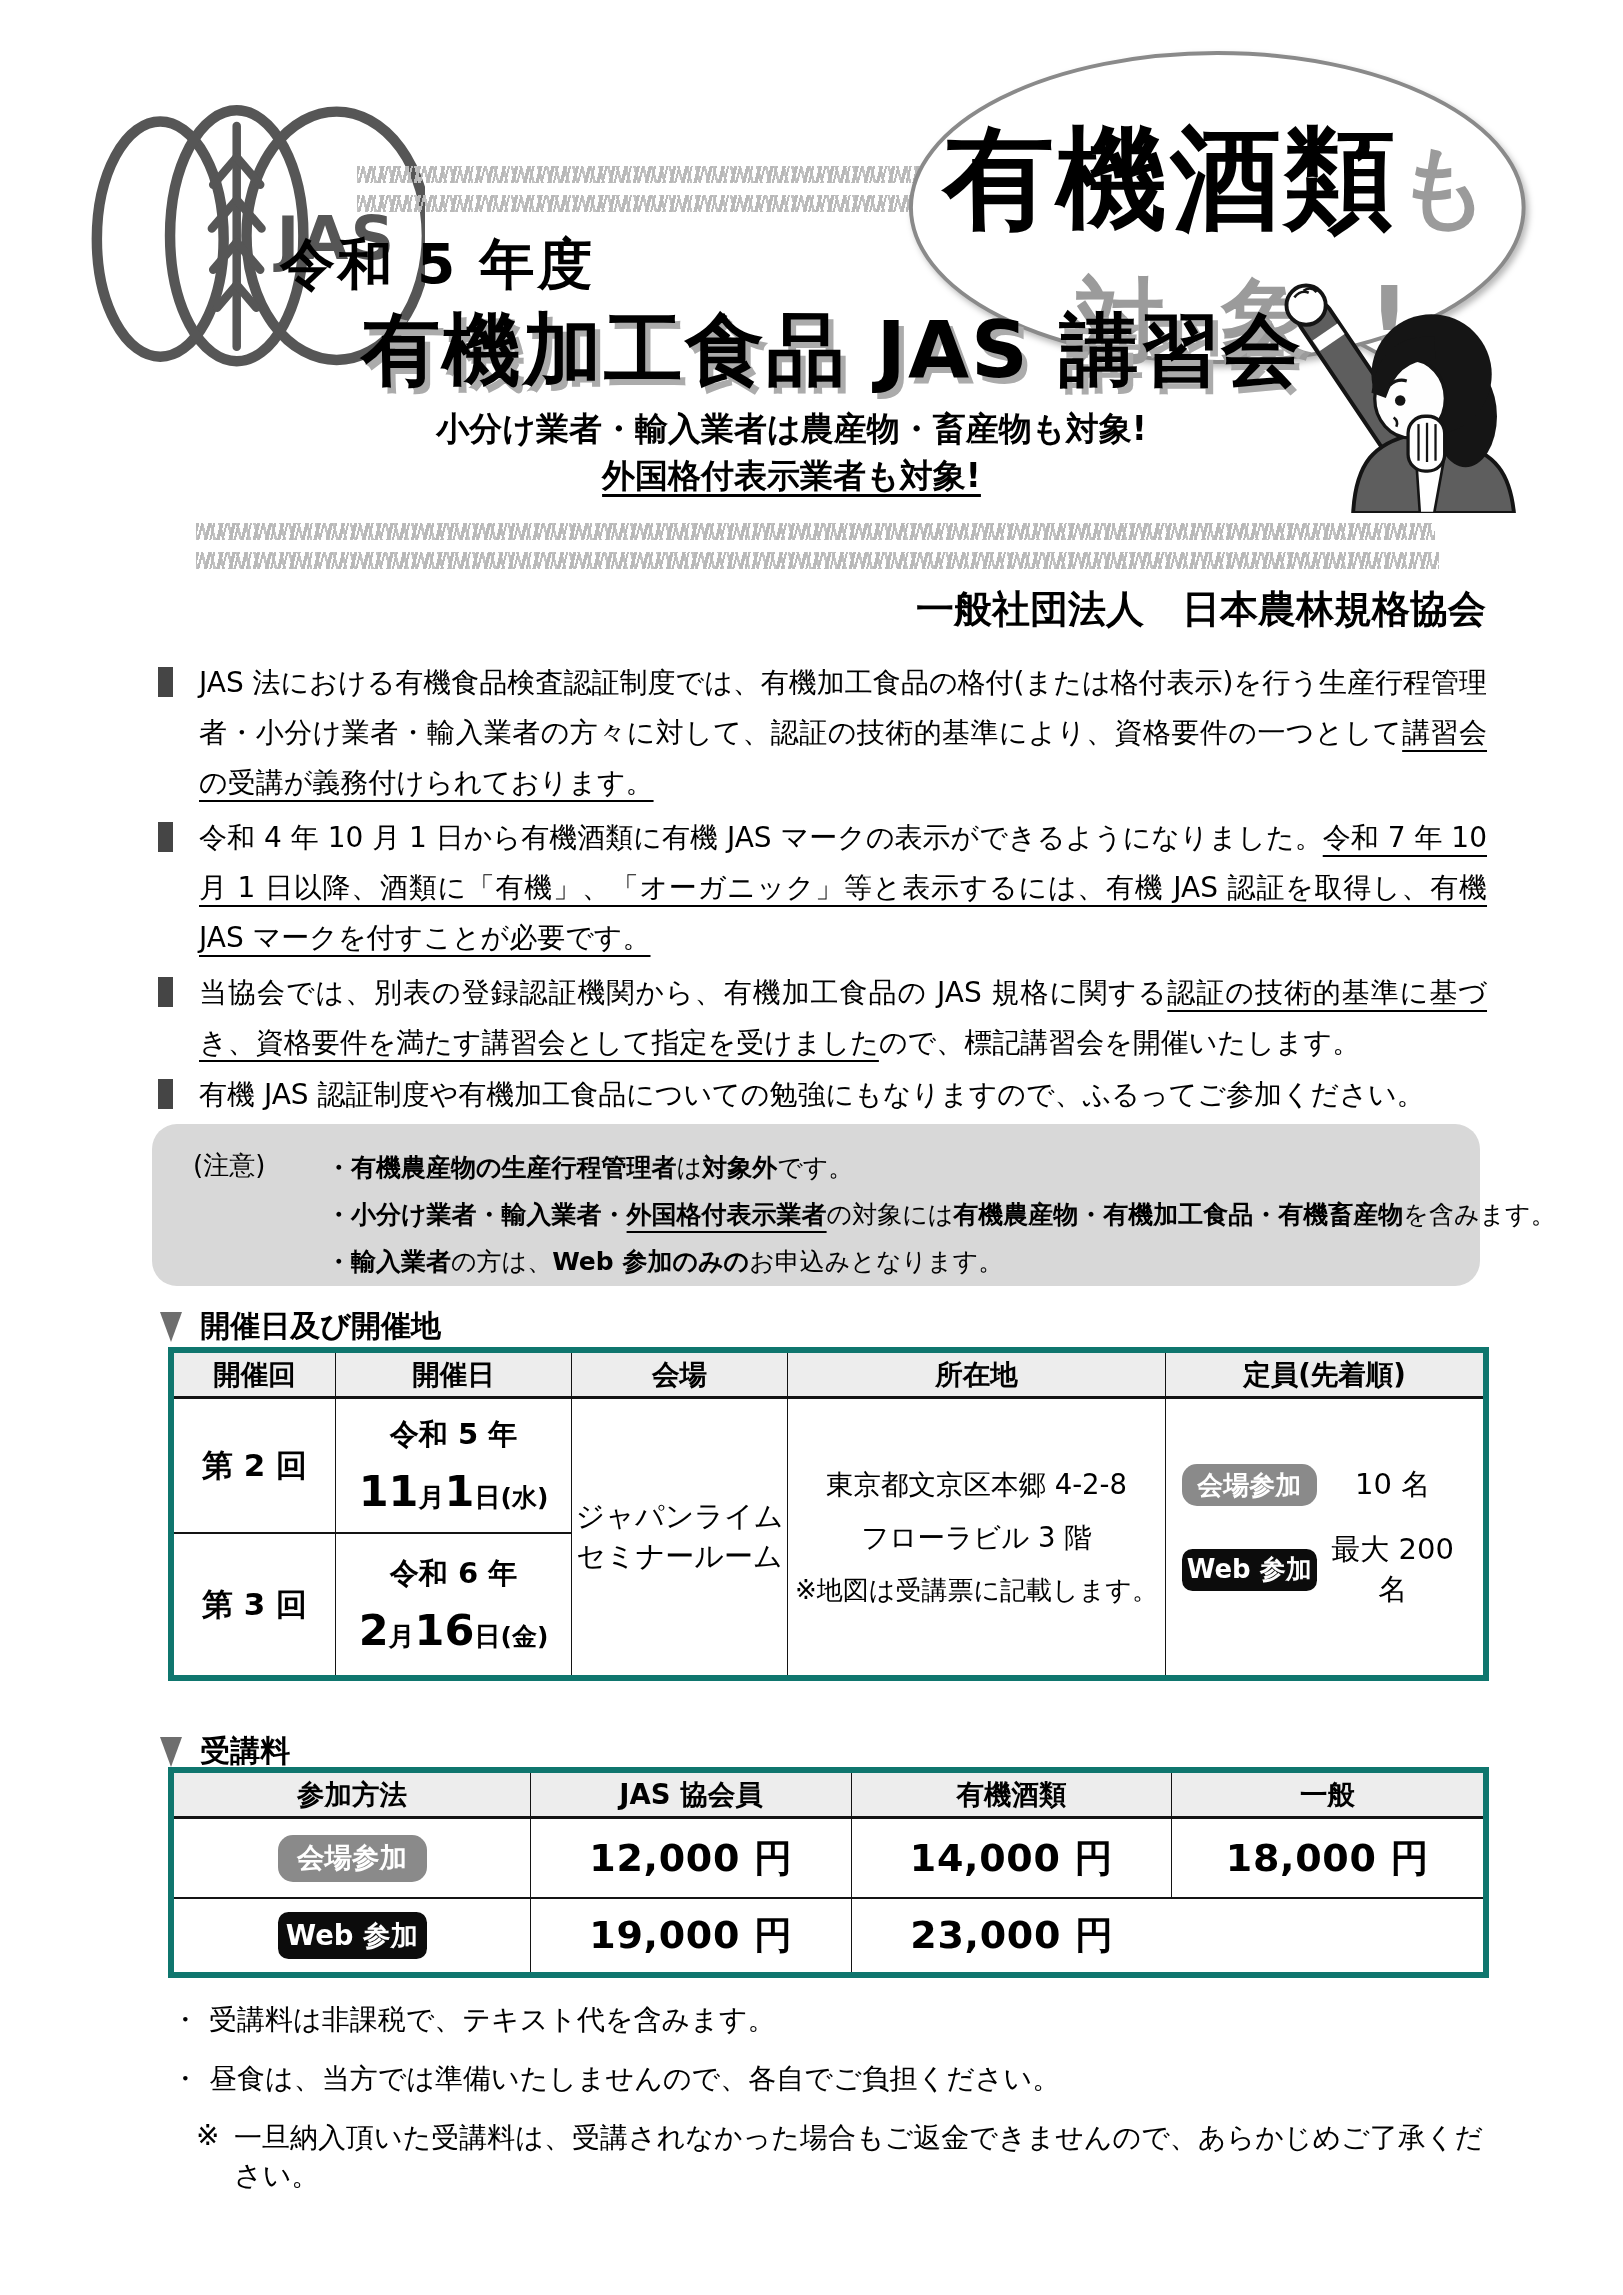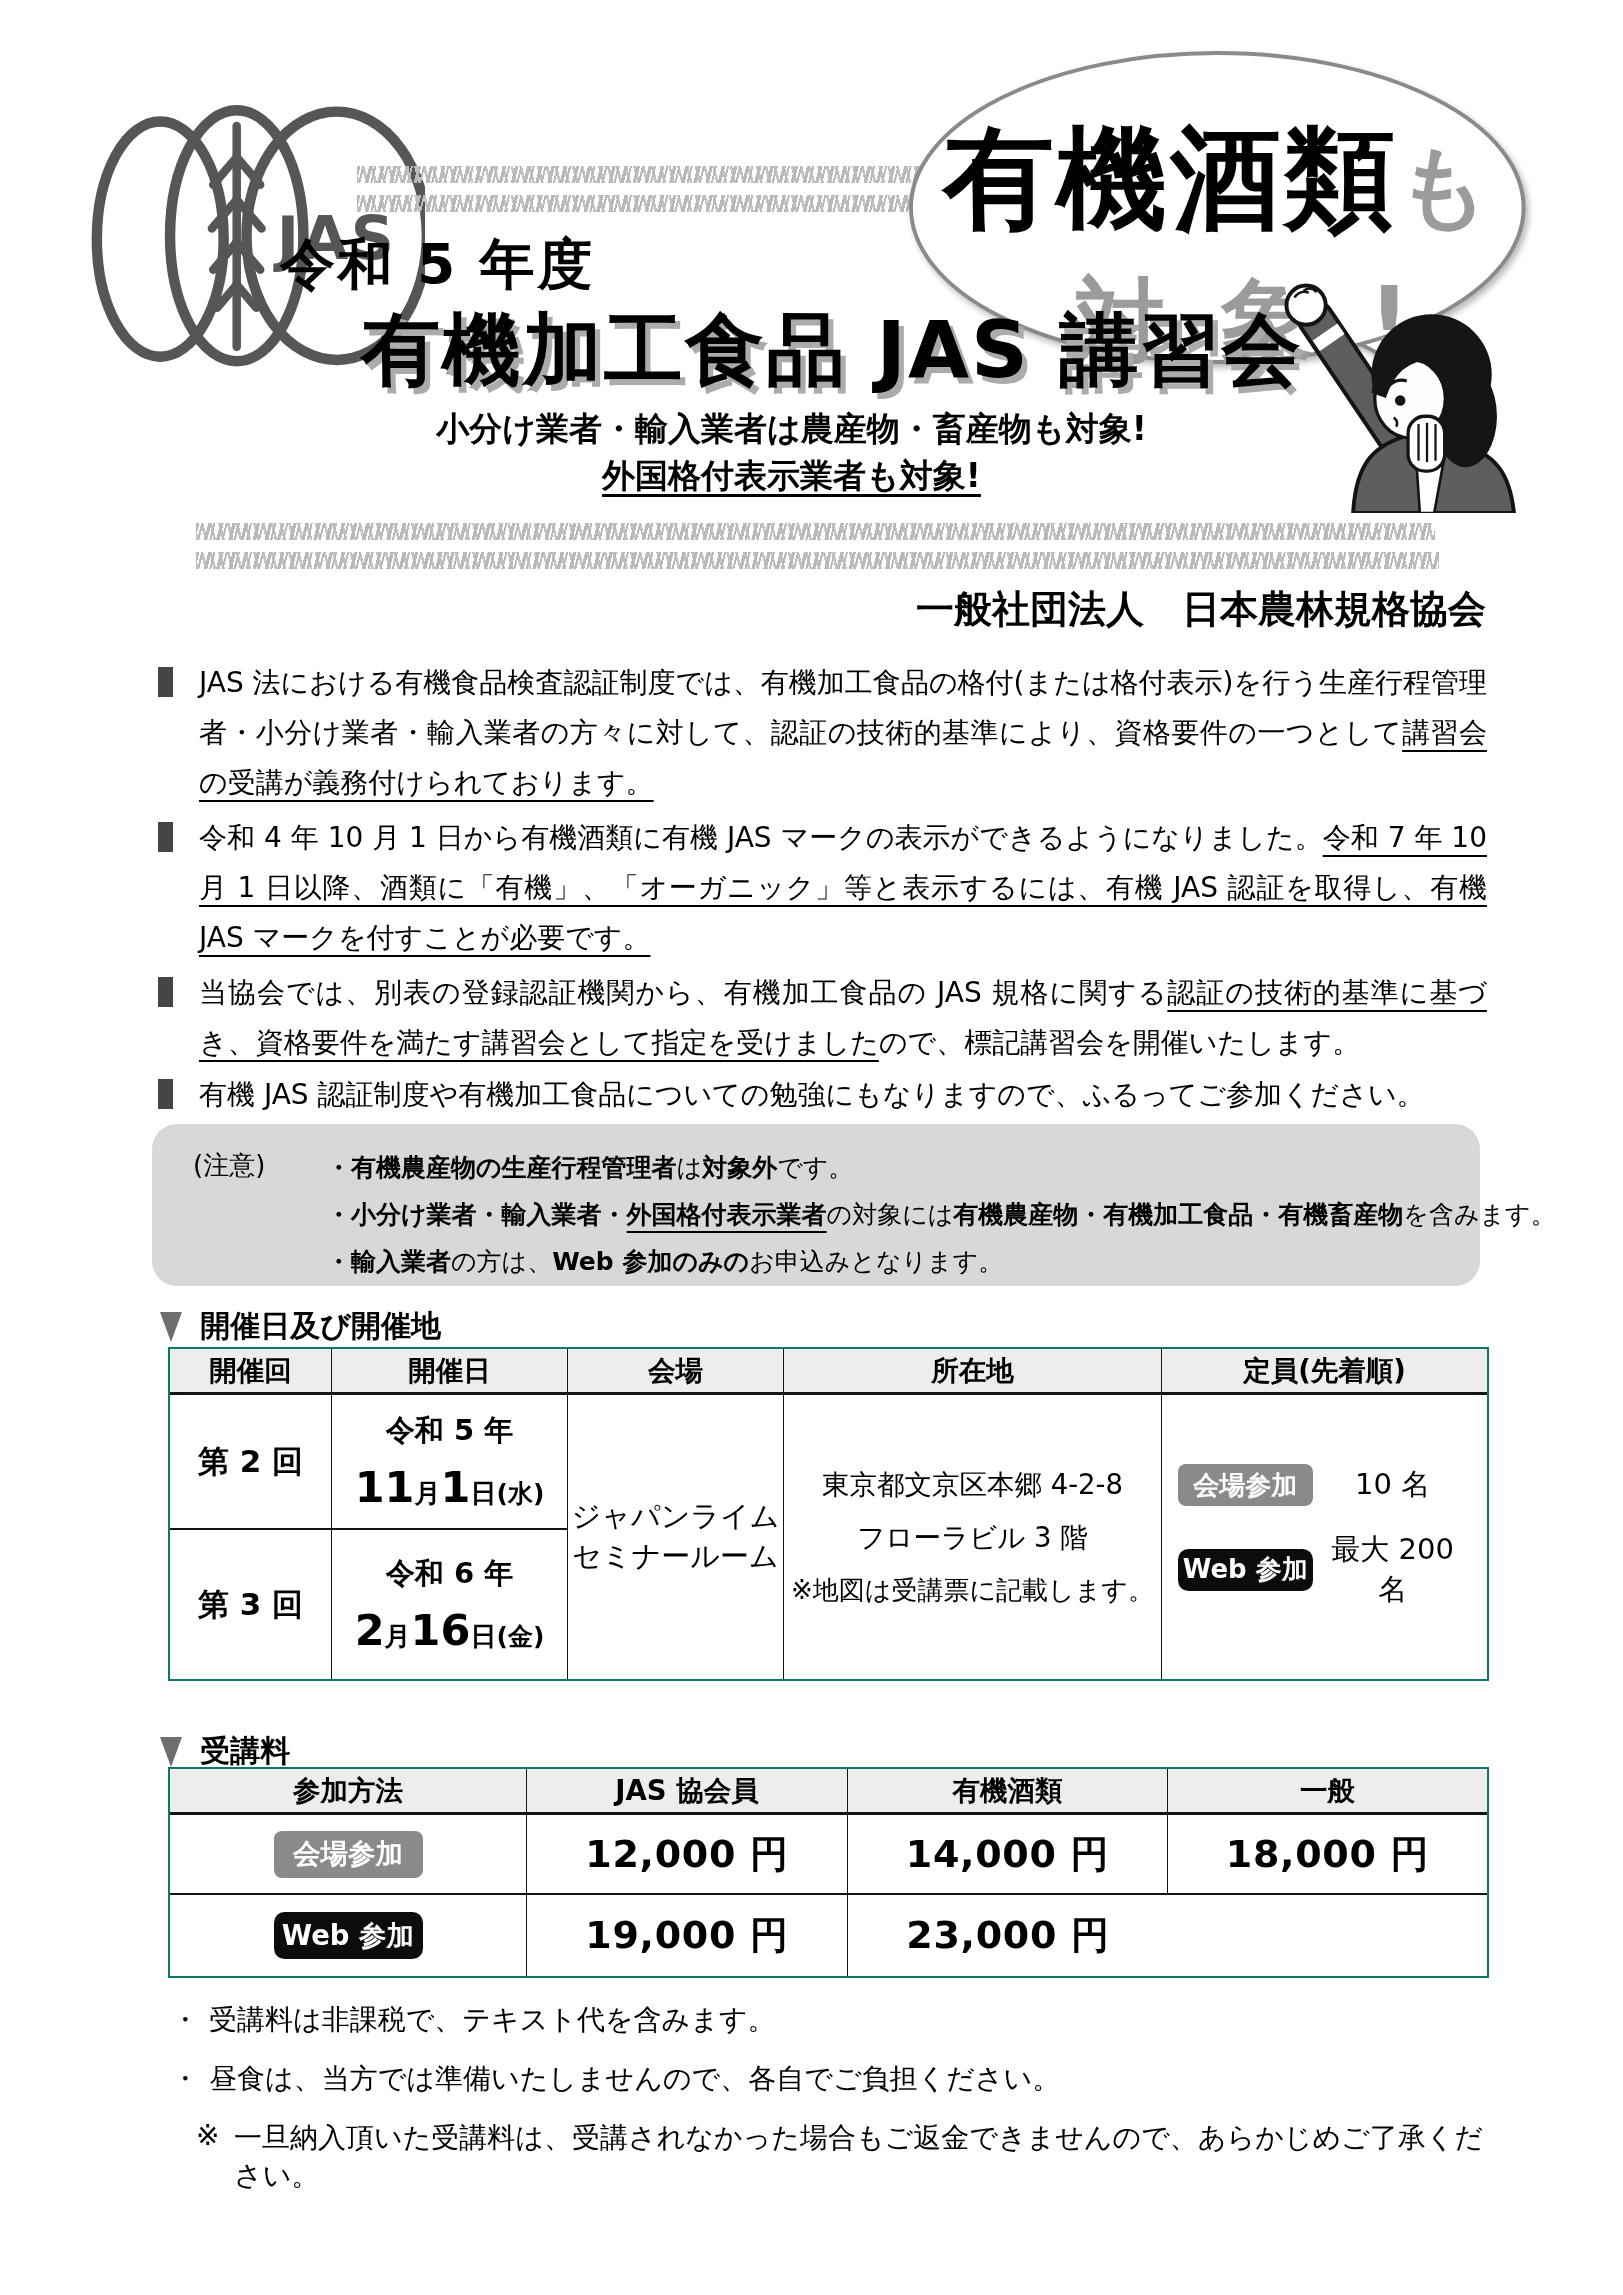"開催回" .tbl { border: 2px solid #0f766e -> 6px solid #0f766e }
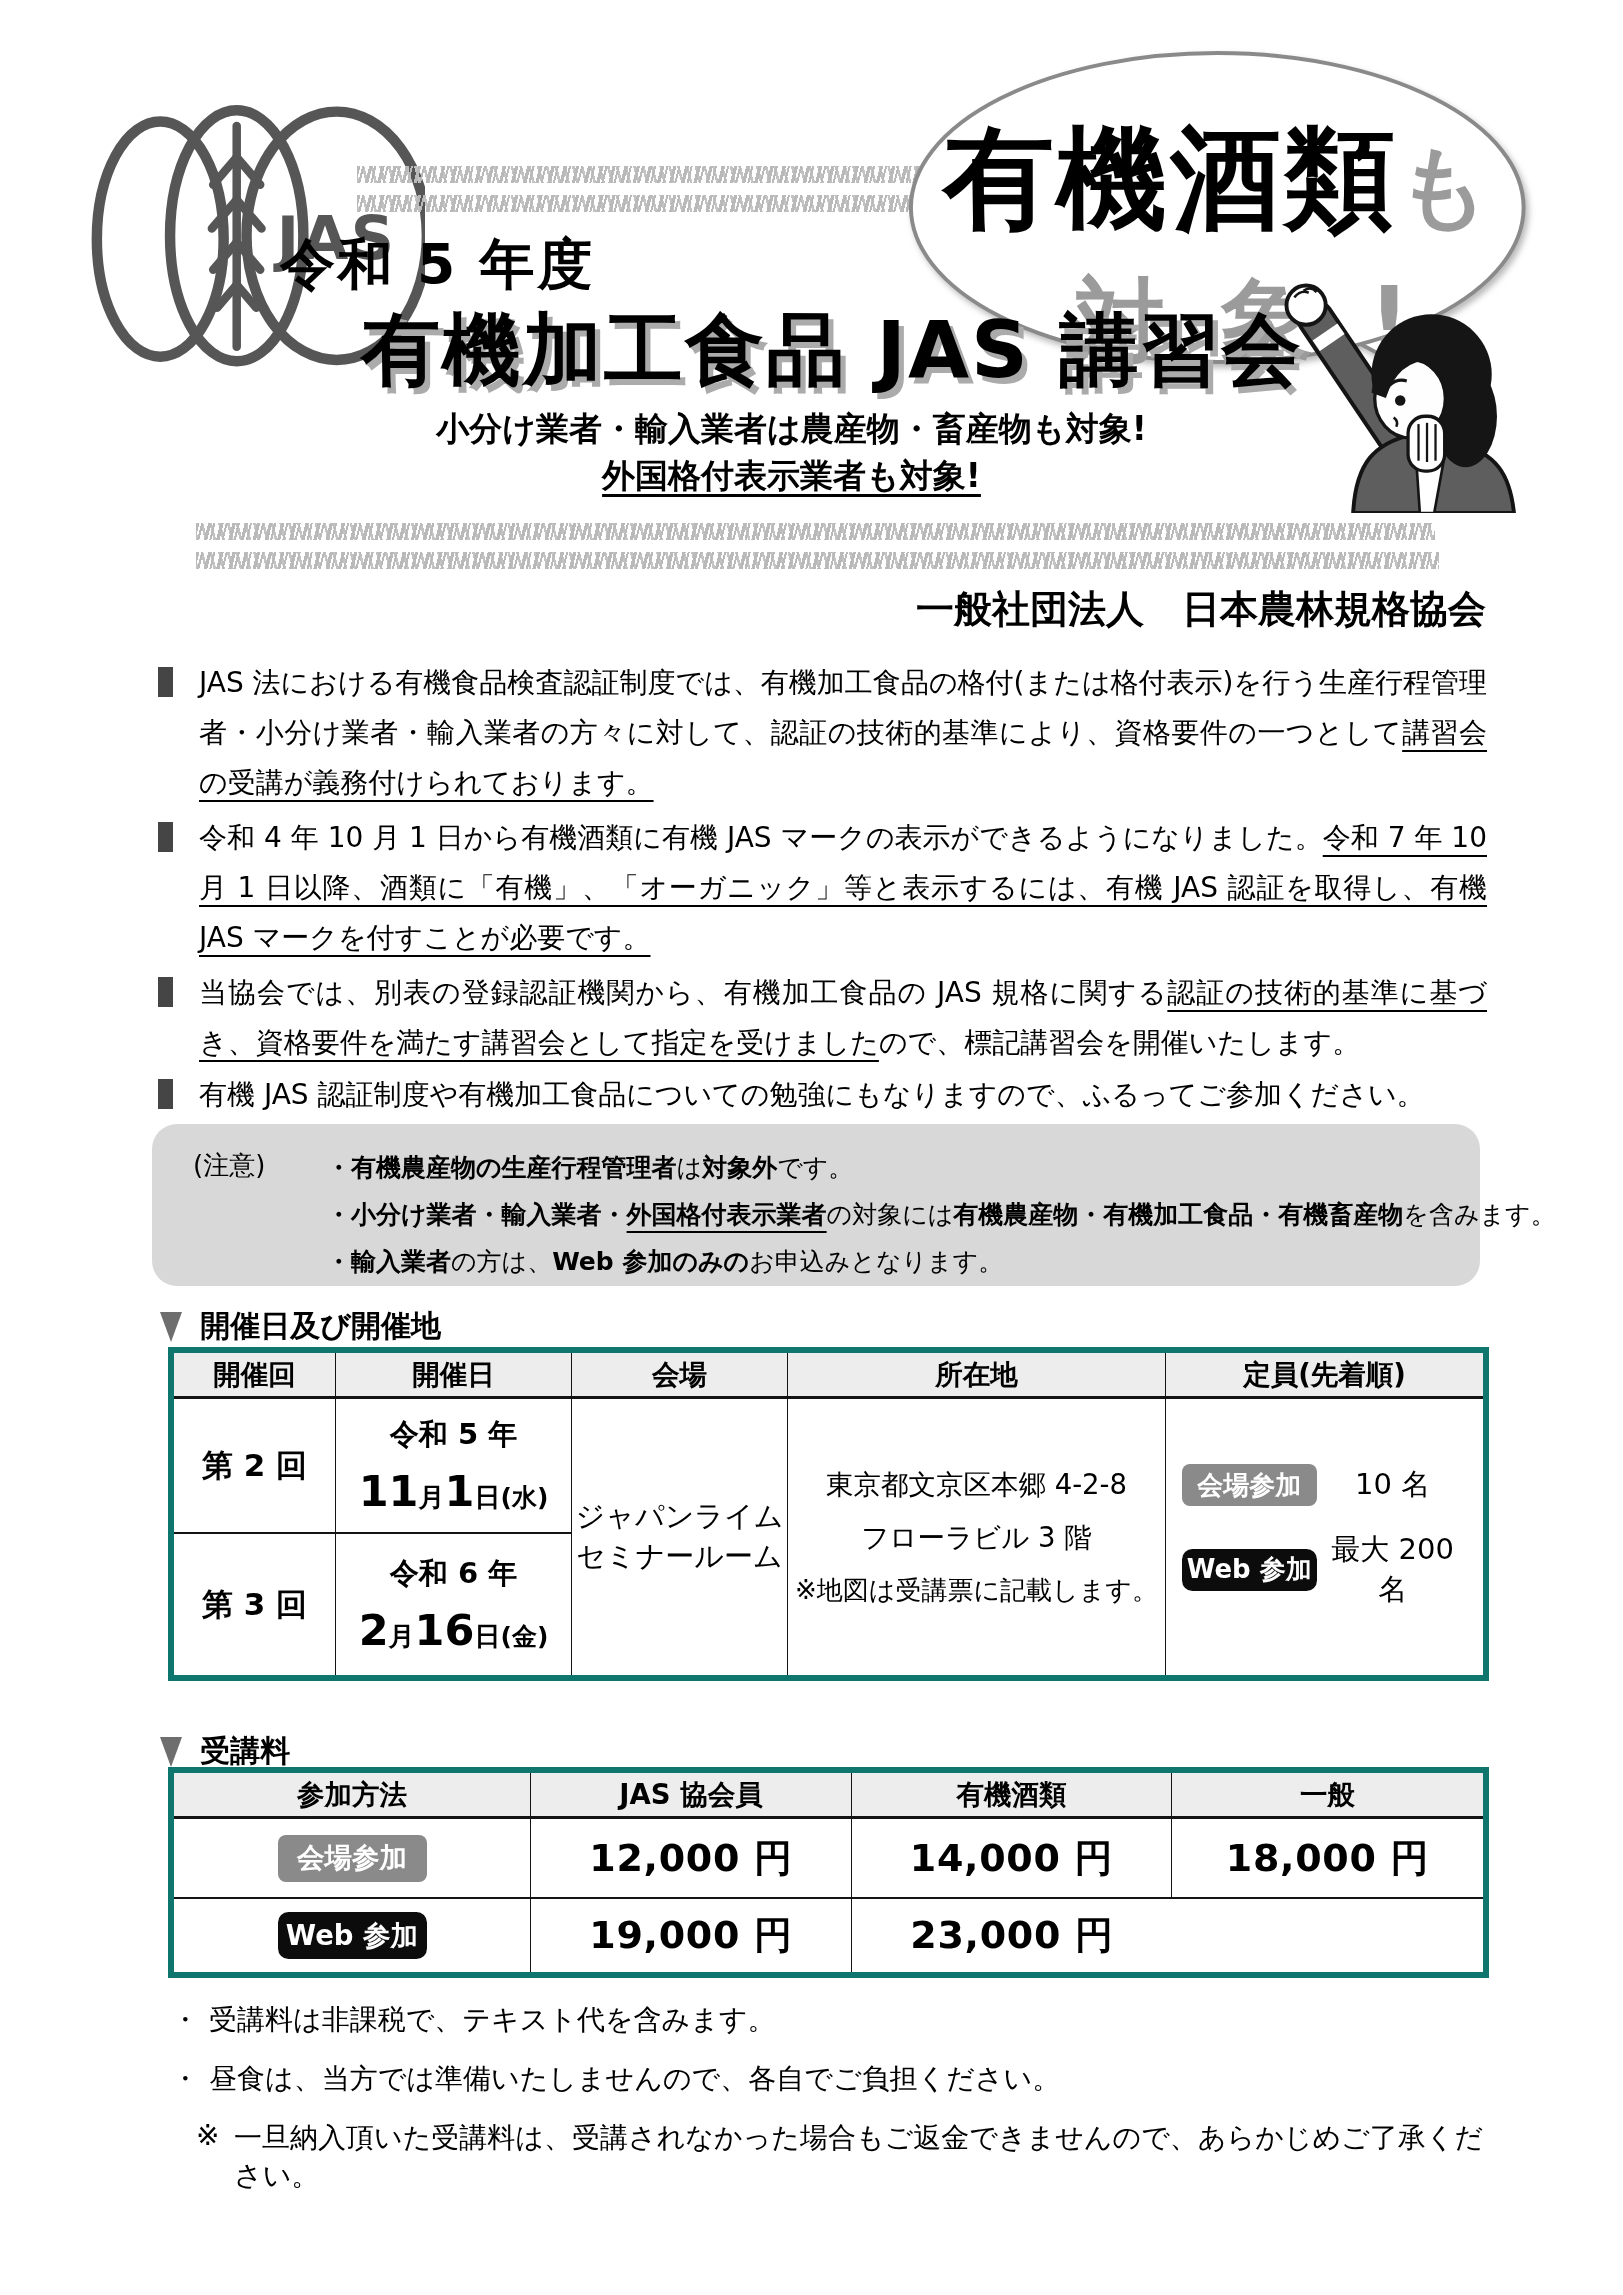"会場参加" .badge.gray { border-radius: 8px -> 15px }
